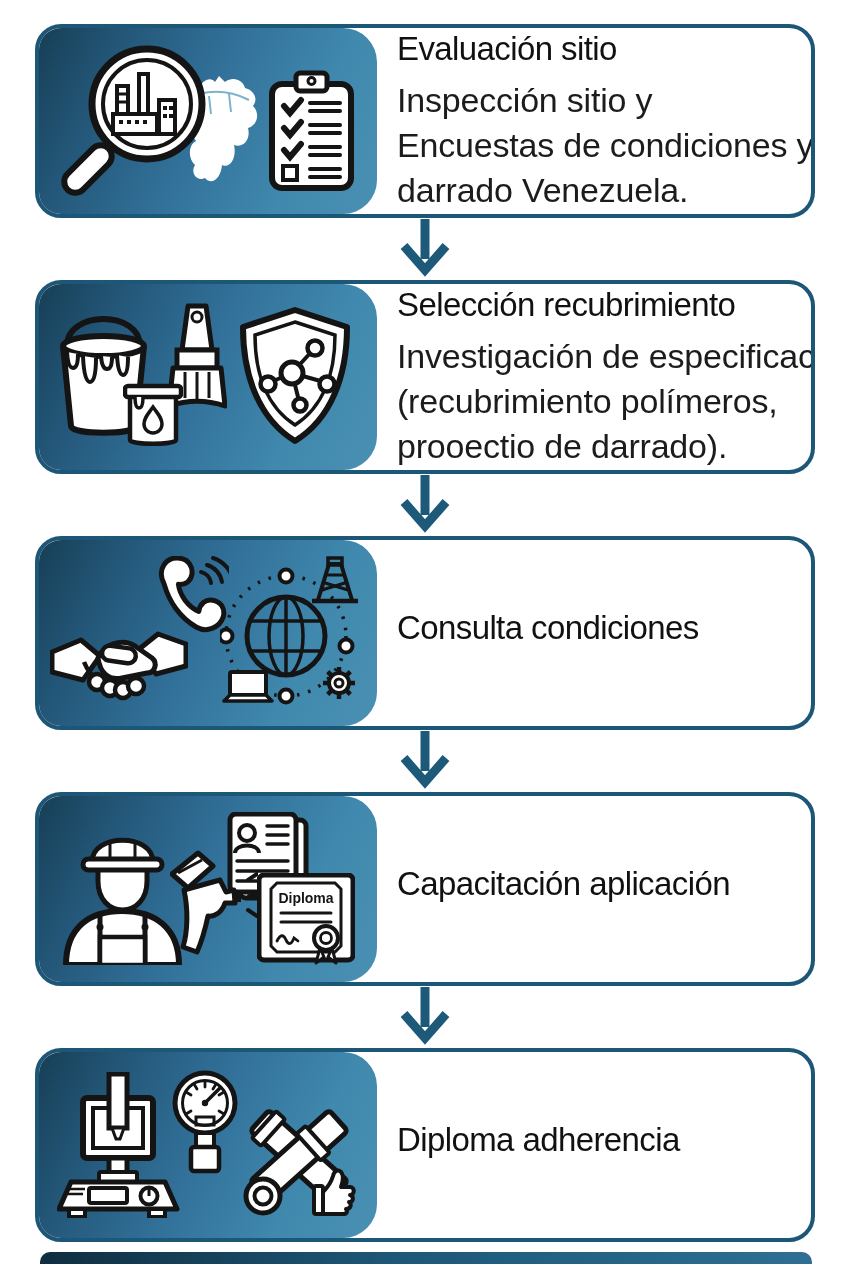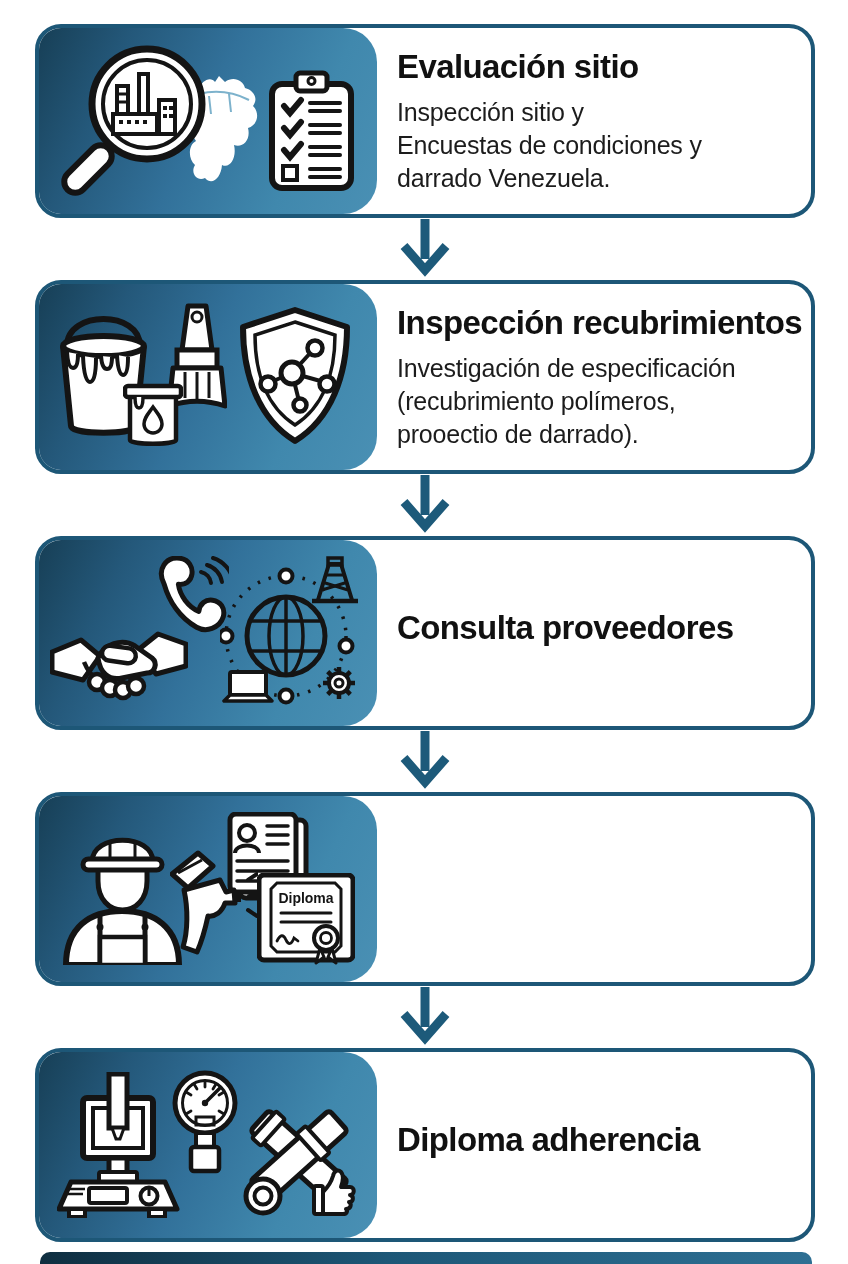"Evaluación sitio" .step-title { font-weight: bold -> normal }
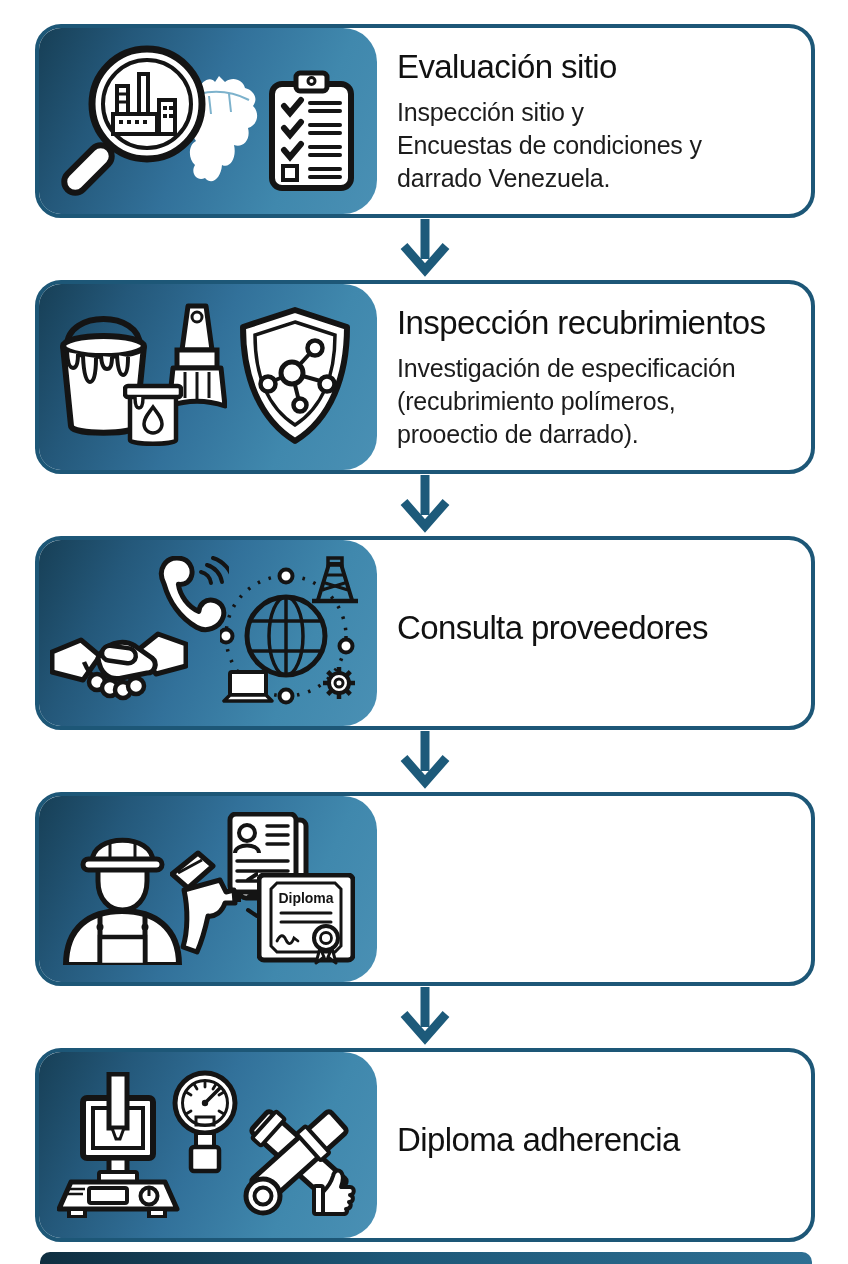"Inspección sitio y" .step-desc { font-size: 25px -> 34px }
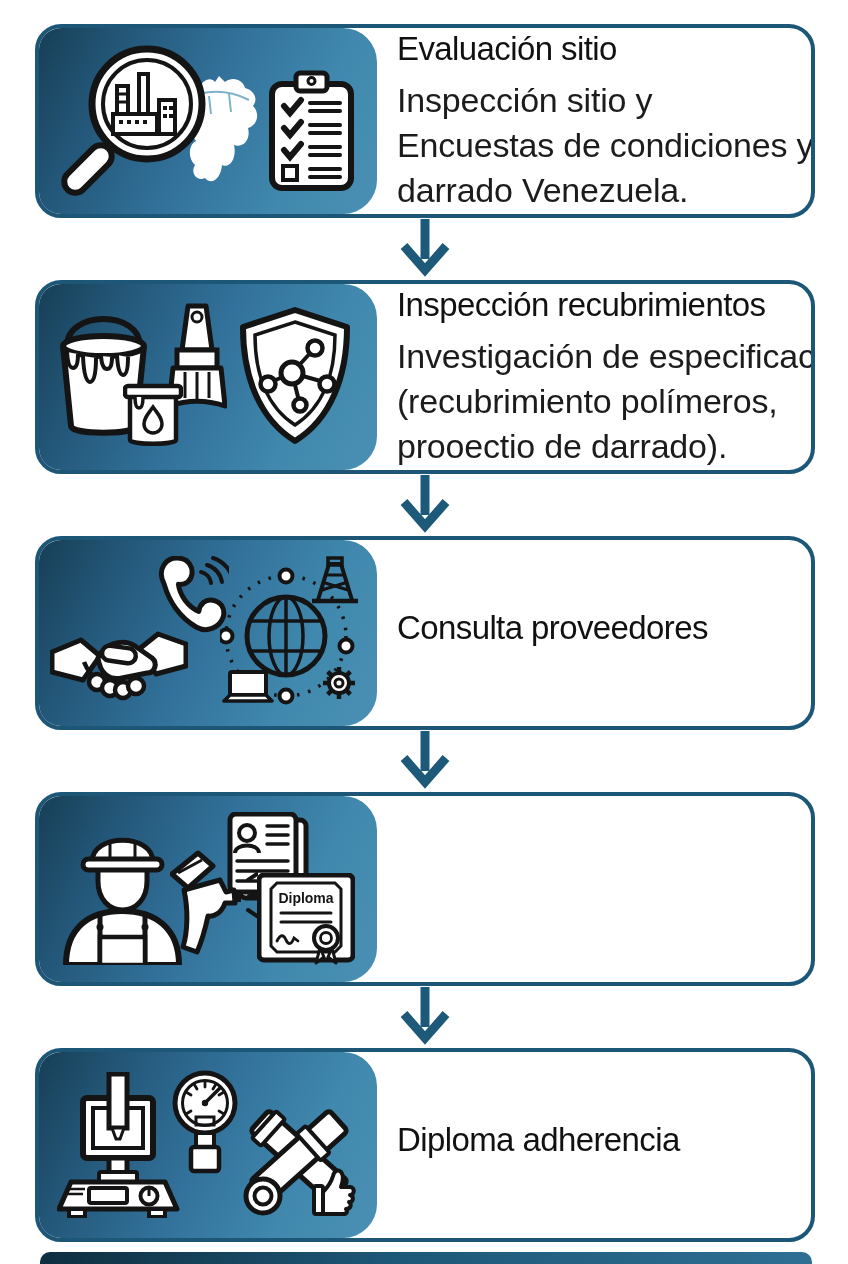"Inspección recubrimientos" div.step-title { text: Inspección recubrimientos -> Selección recubrimiento }
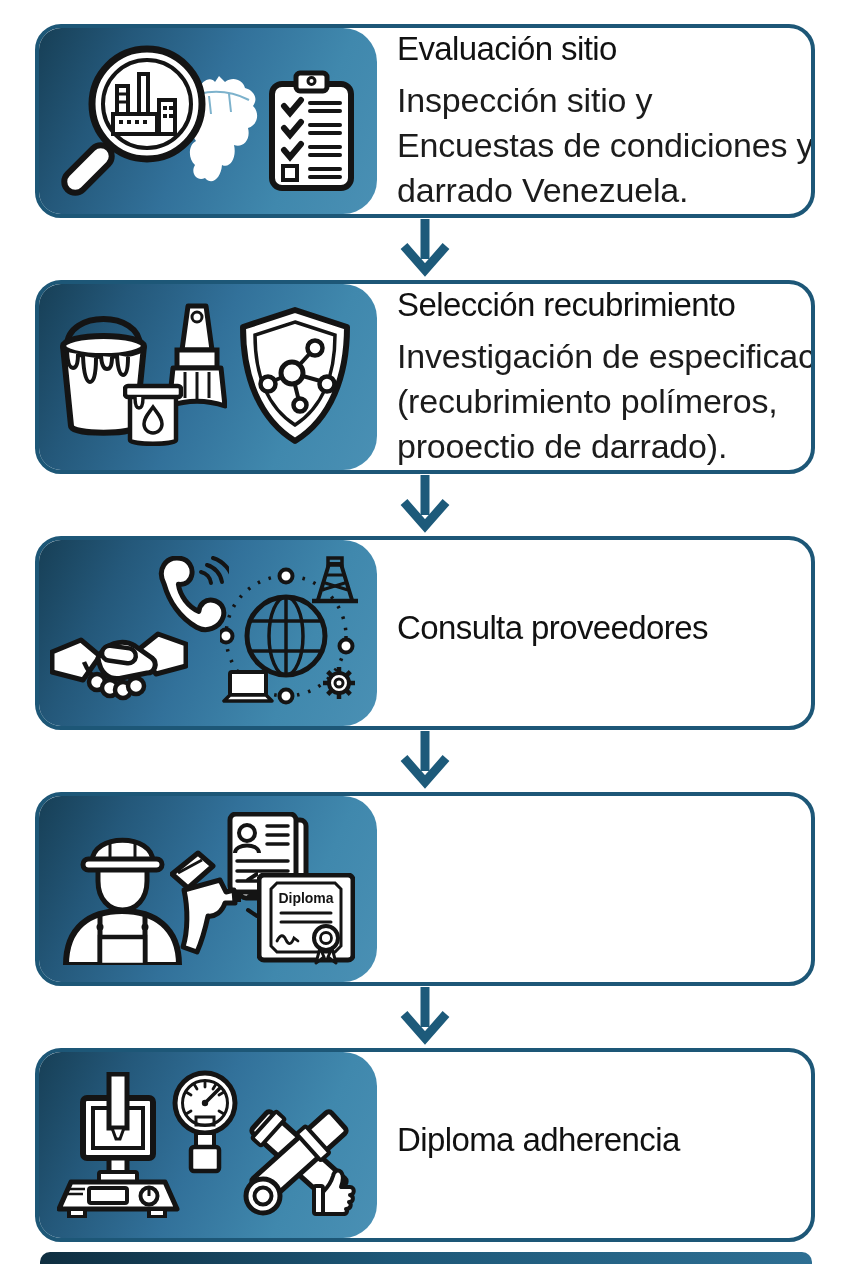"Consulta proveedores" div.step-title { text: proveedores -> condiciones }
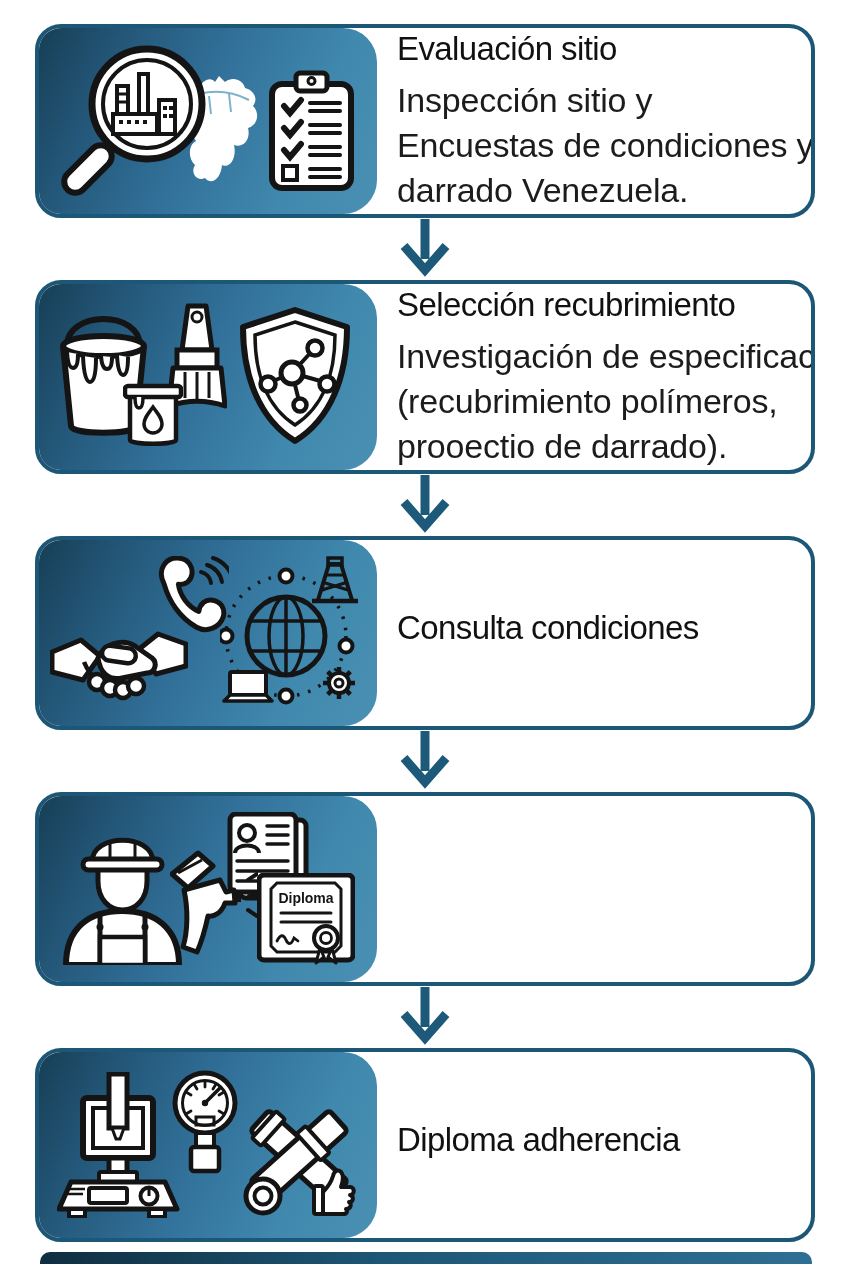"Capacitación aplicación" div.step-title { html: none -> <div>Capacitación aplicación</div> }
